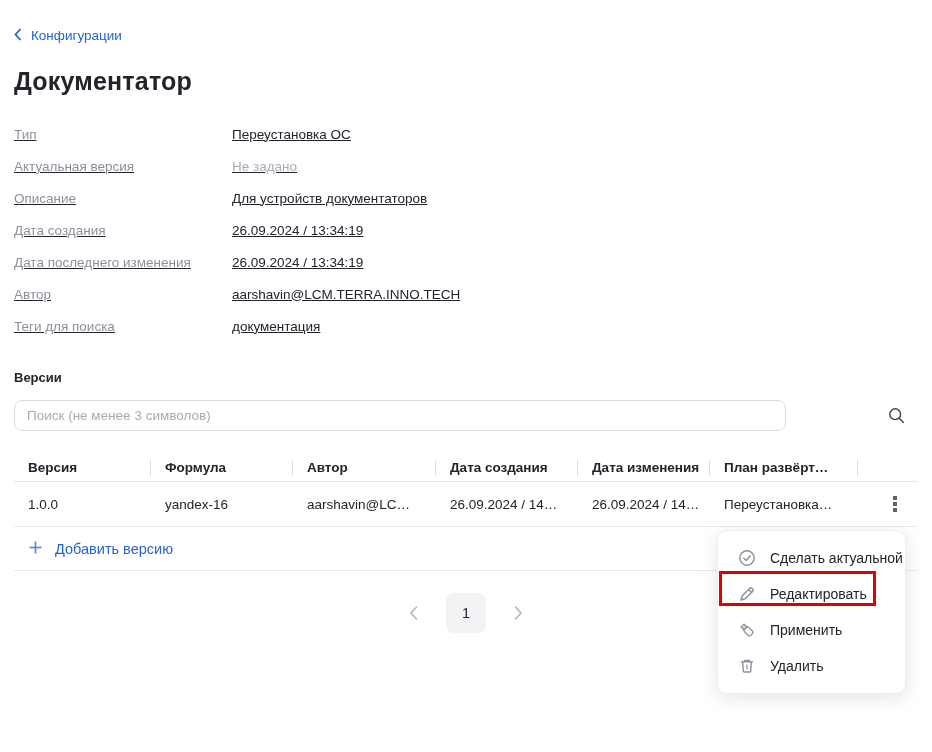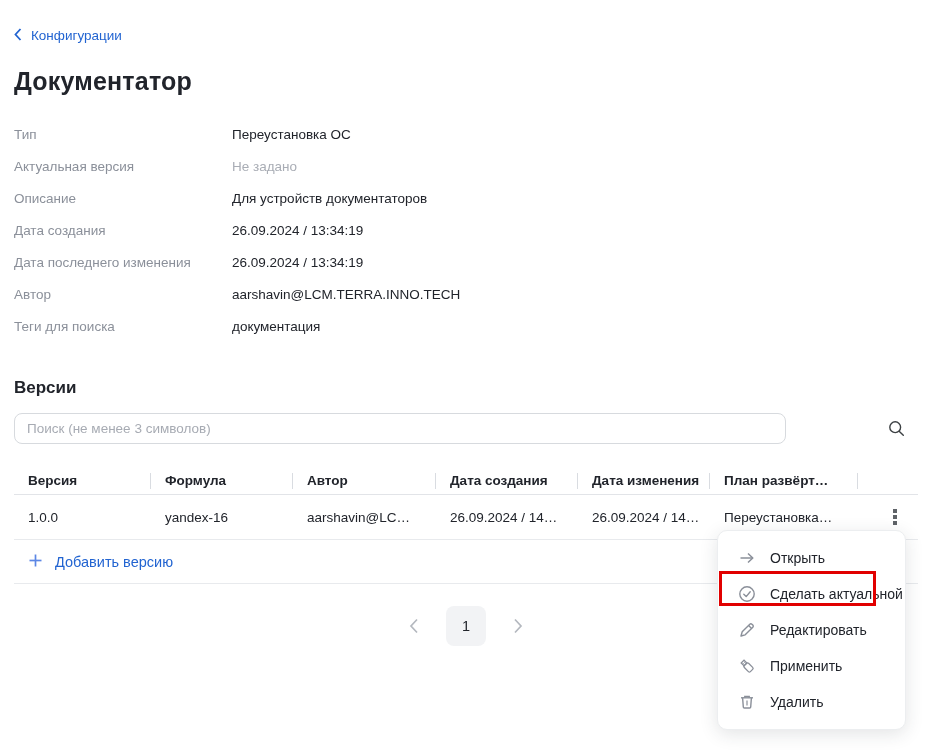"Тип" .detail-row { text-decoration: none -> underline }
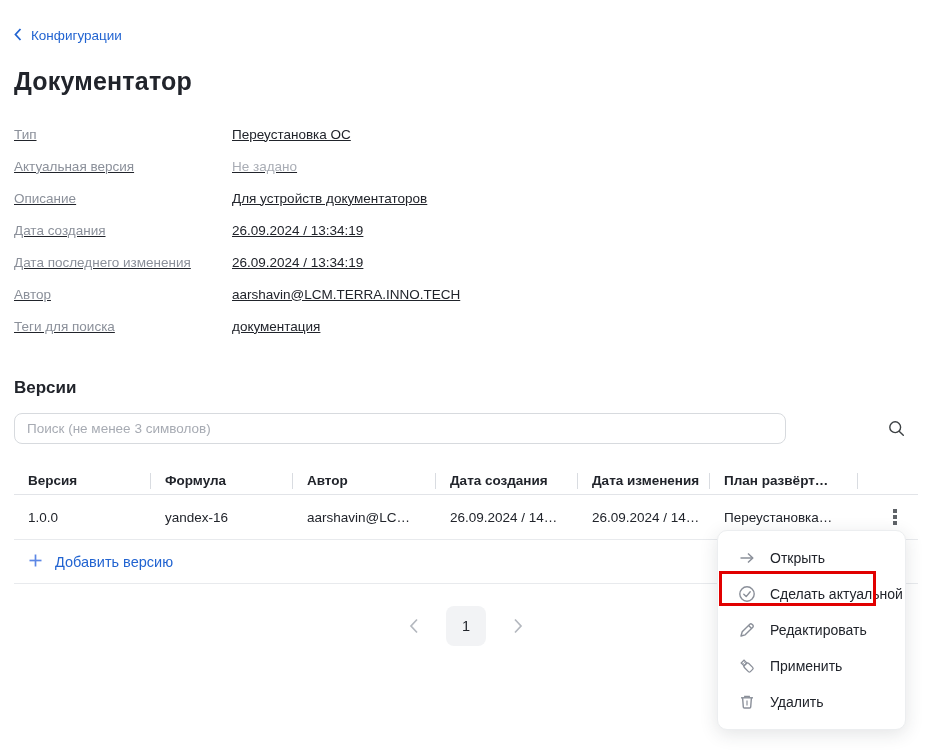"Версии" .section-title { font-size: 17px -> 13px; margin-top: 36px -> 28px }
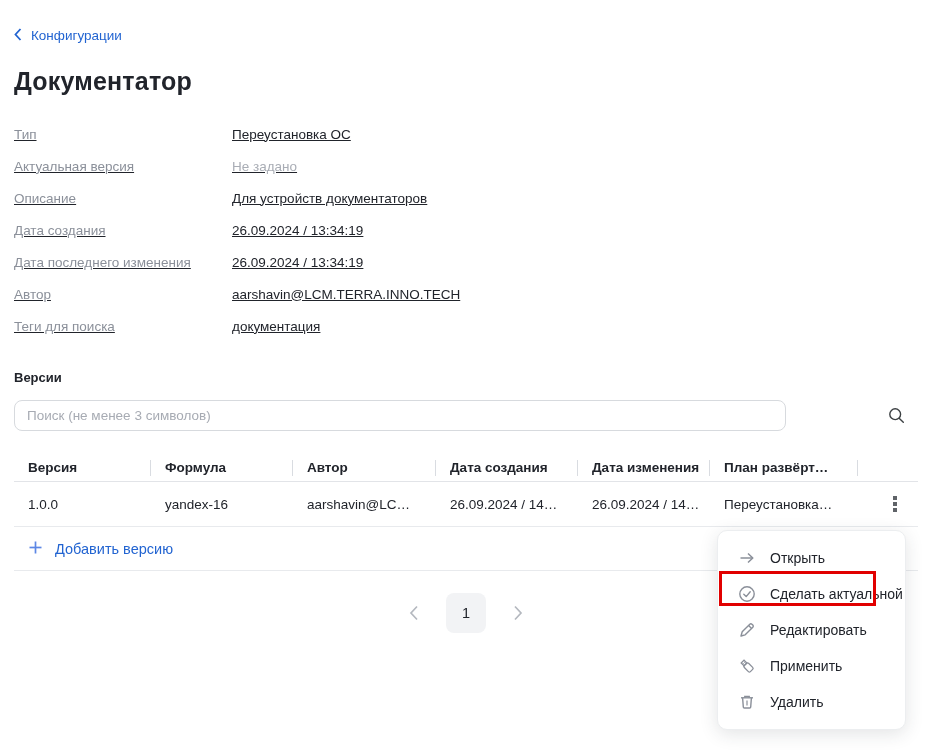"Открыть" div.menu-item { html: <div> <span> <svg> <line></line> <polyline></polyline> </svg> </span> <span>Открыть</span> </div> -> none }
